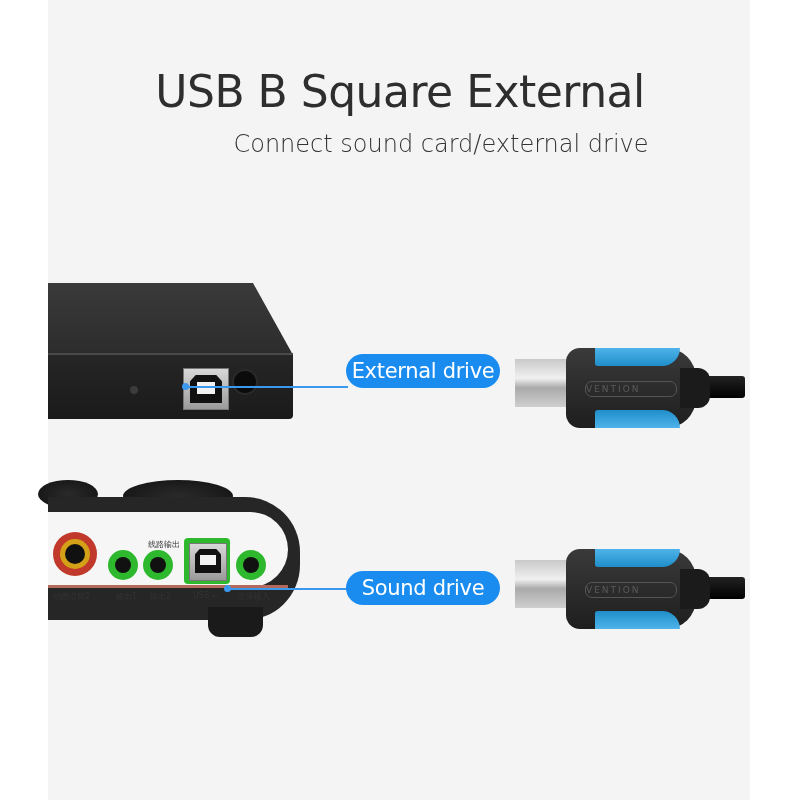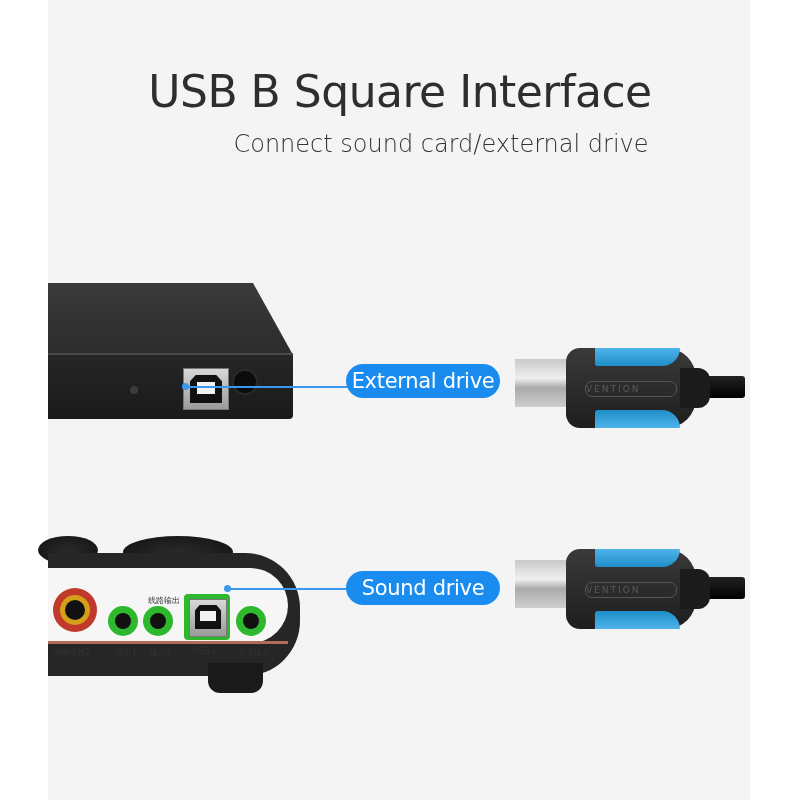"USB B Square Interface" div.title { text: Interface -> External }
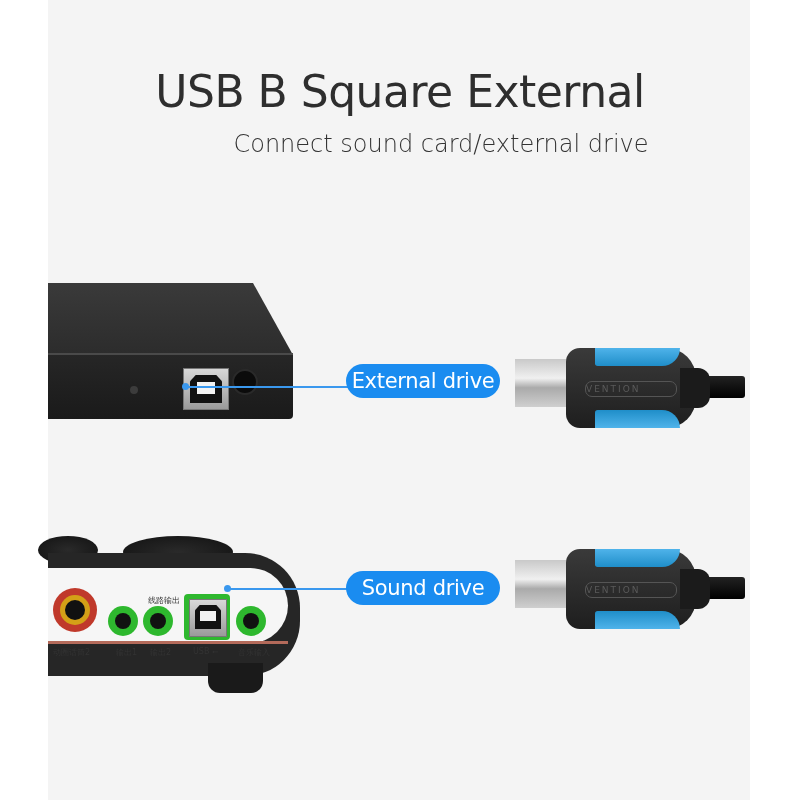"External drive" div.pill { top: 364px -> 354px }
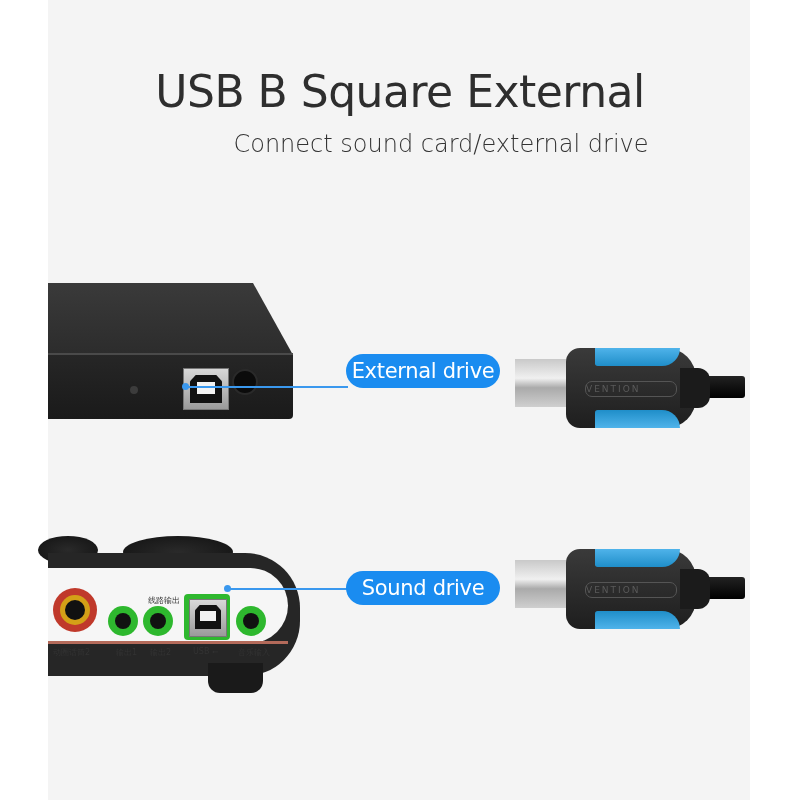"线路输出" .card { top: 528px -> 472px }
